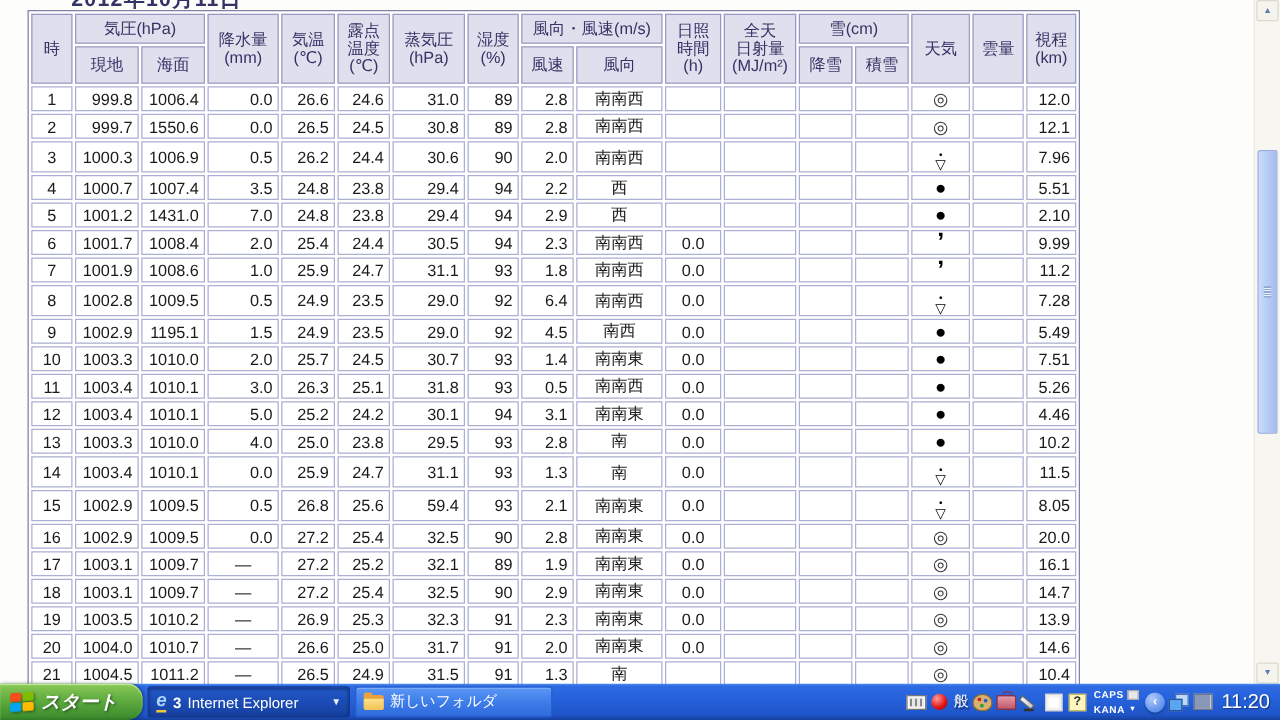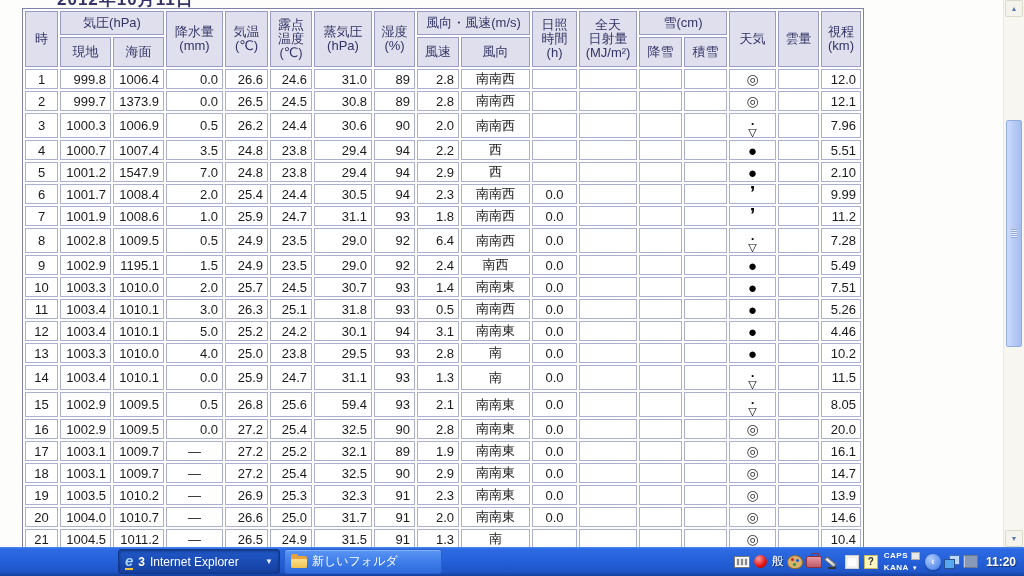"1373.9" td.num { text: 1373.9 -> 1550.6 }
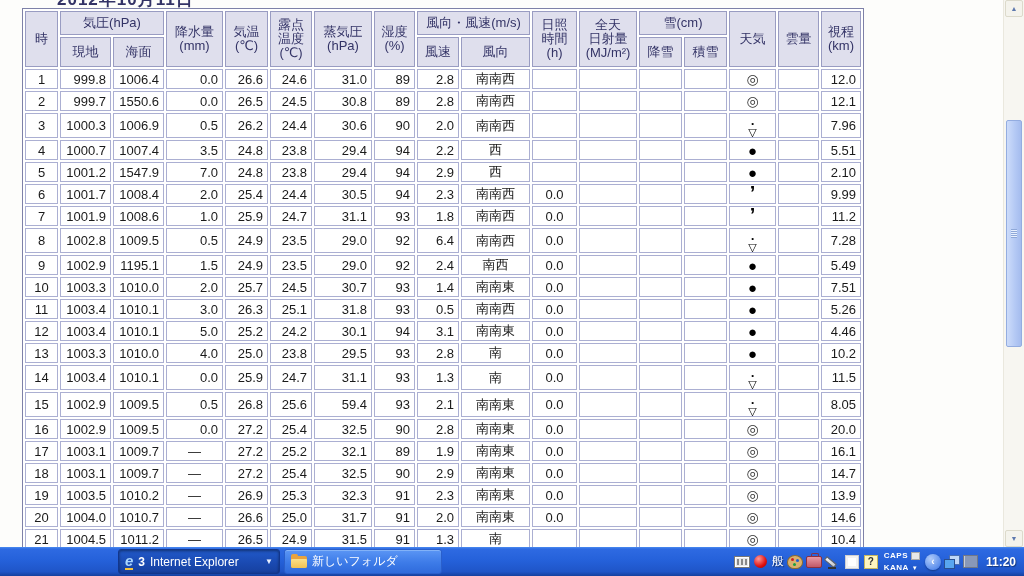"1547.9" td.num { text: 1547.9 -> 1431.0 }
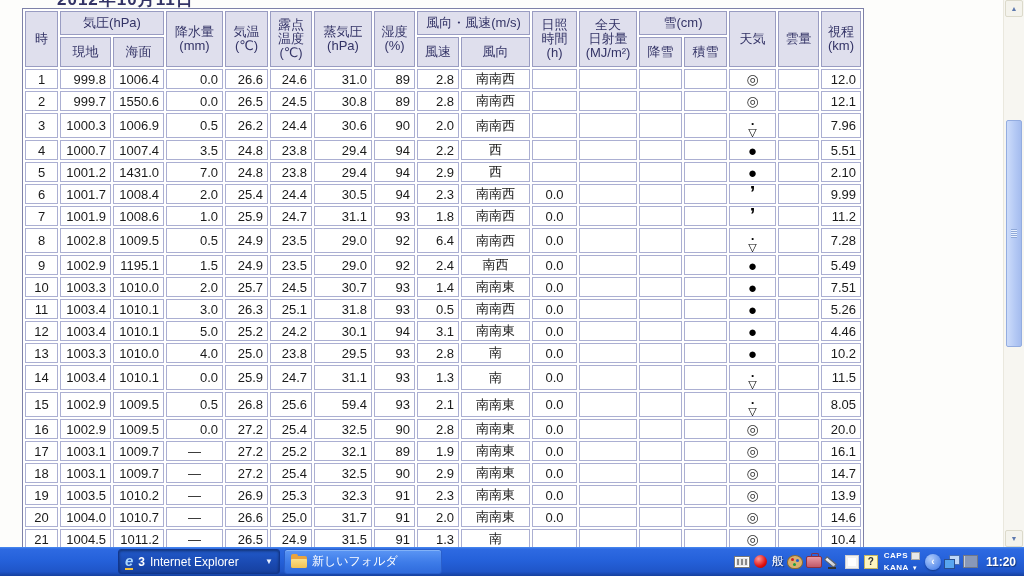"2.4" td.num { text: 2.4 -> 4.5 }
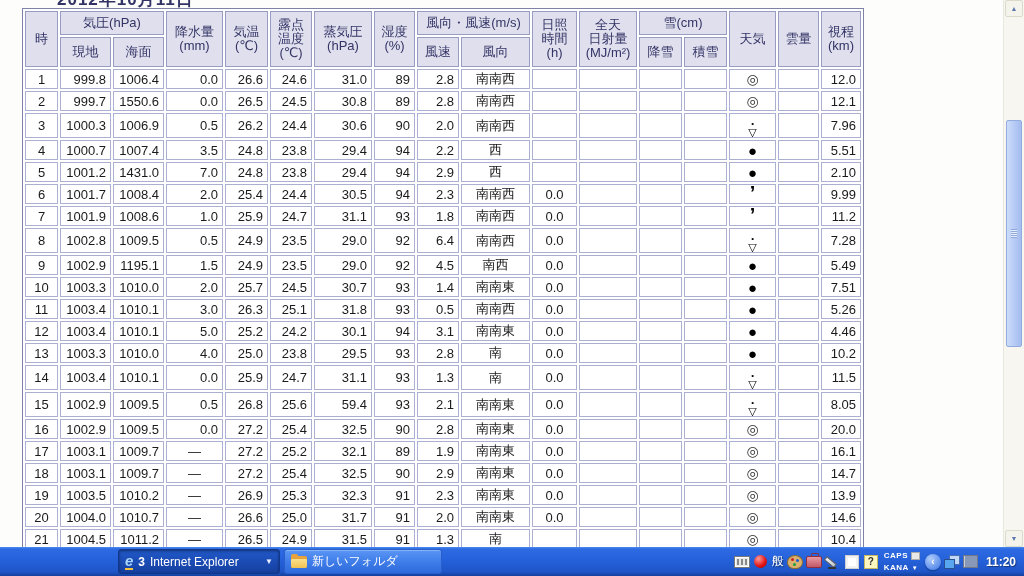"スタート" div.start-btn { html: none -> <div> <span> <i></i> <i></i> <i></i> <i></i> </span> <span>スタート</span> </div> }
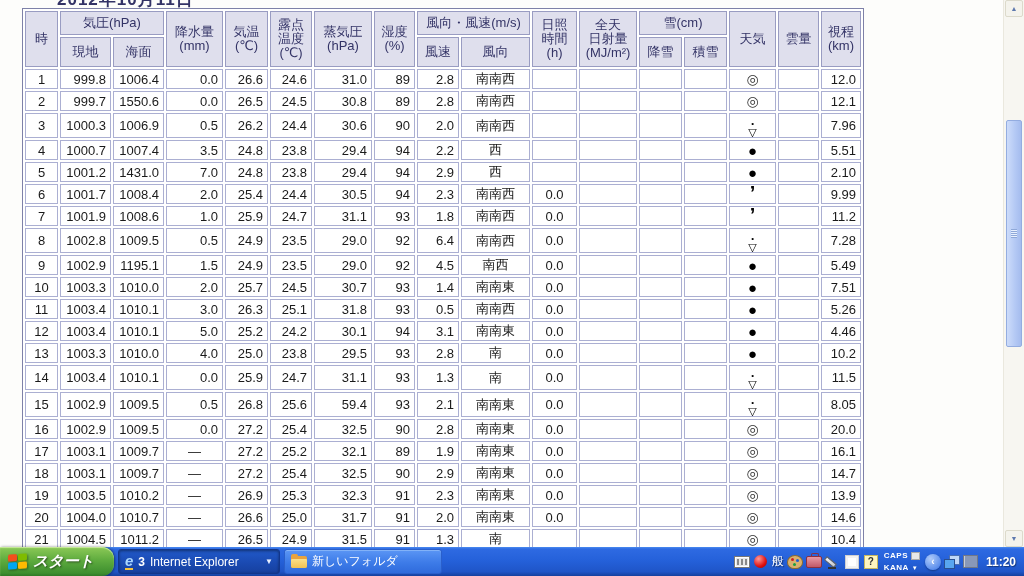"11:20" .clock { font-size: 12px -> 16px; font-weight: bold -> none }
